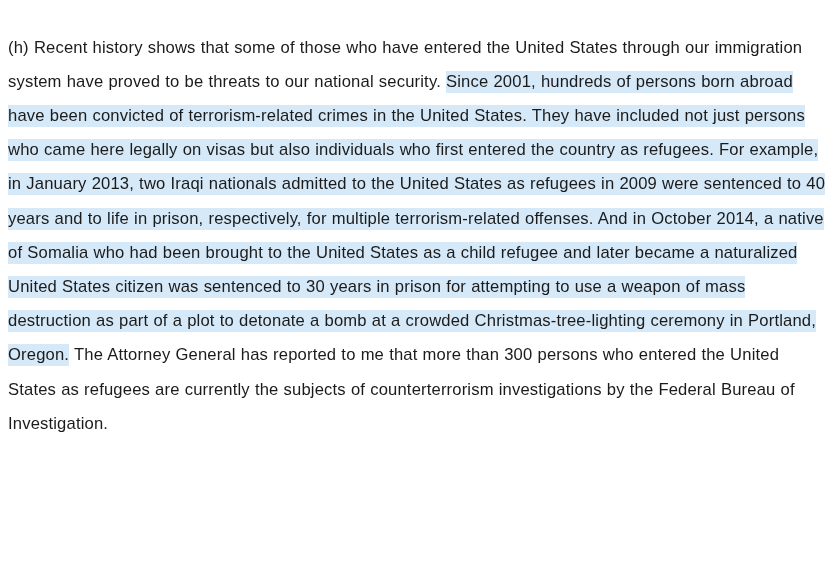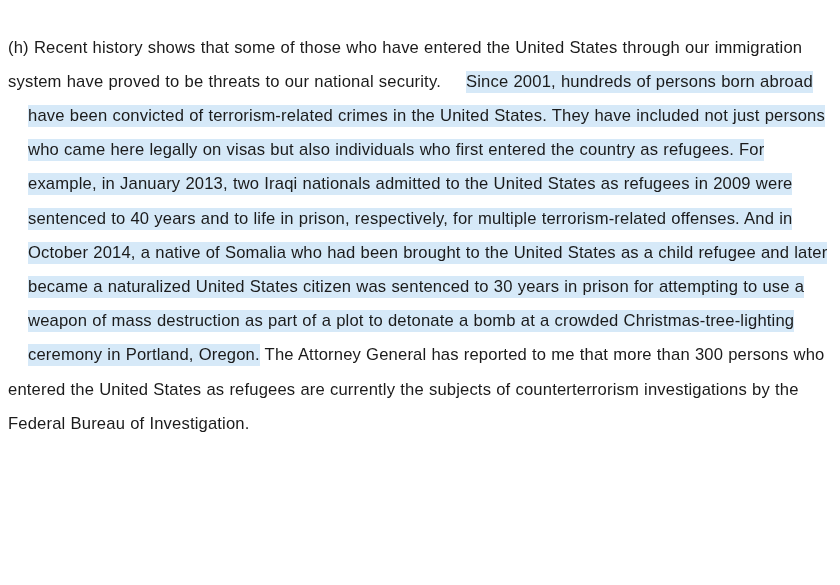"Since 2001, hundreds of persons" .hl { margin-left: 20px -> none }
